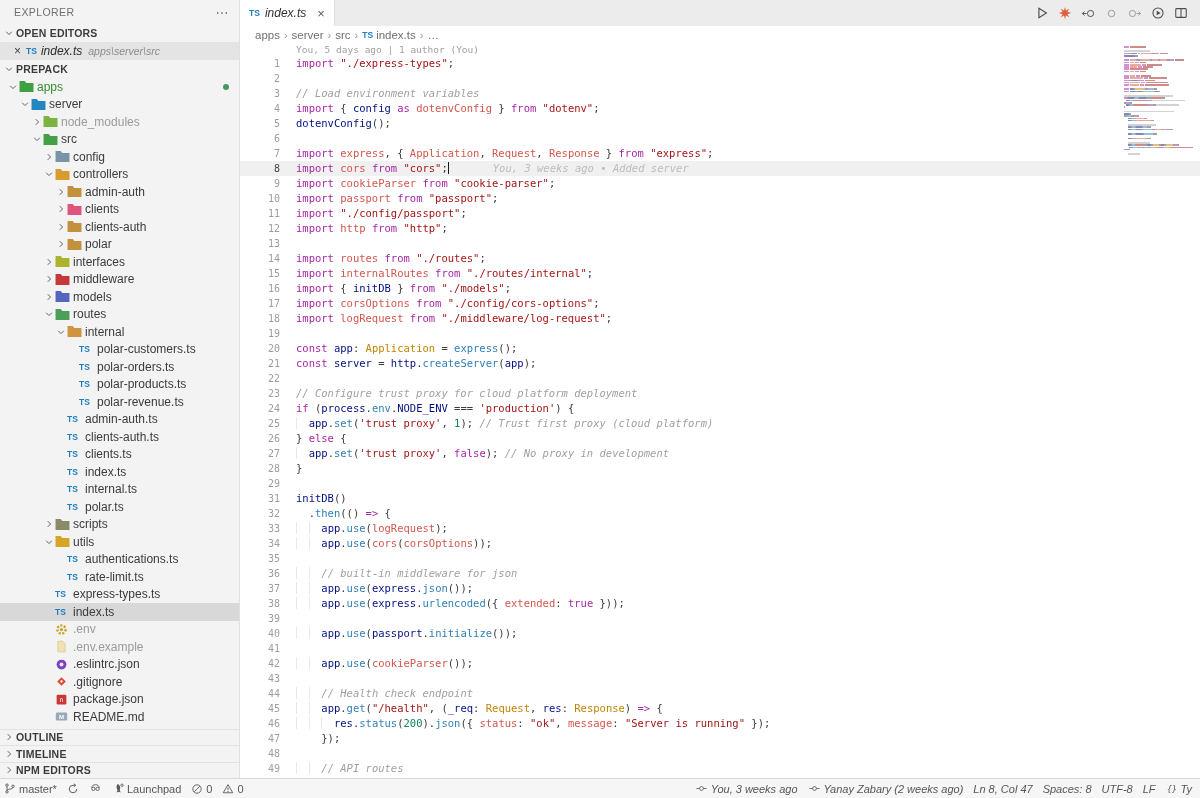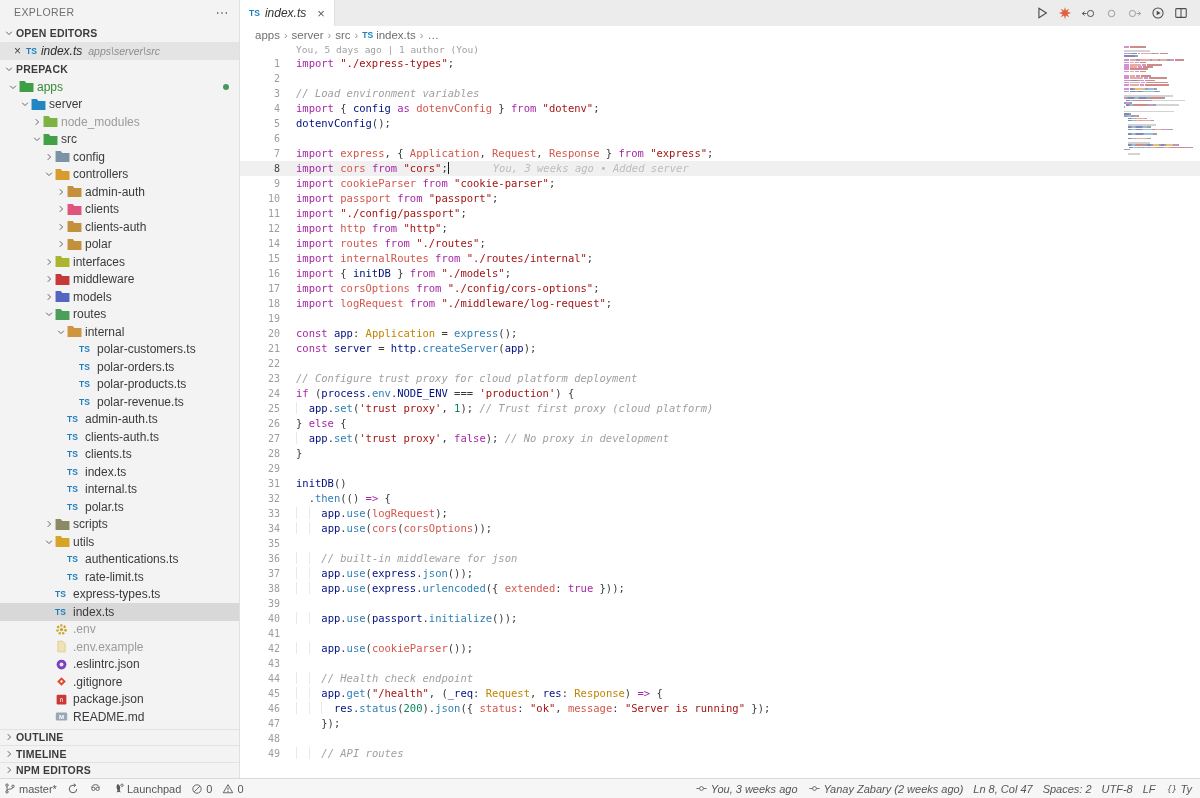"13" div.line { html: none -> <div><span>13</span><span></span></div> }
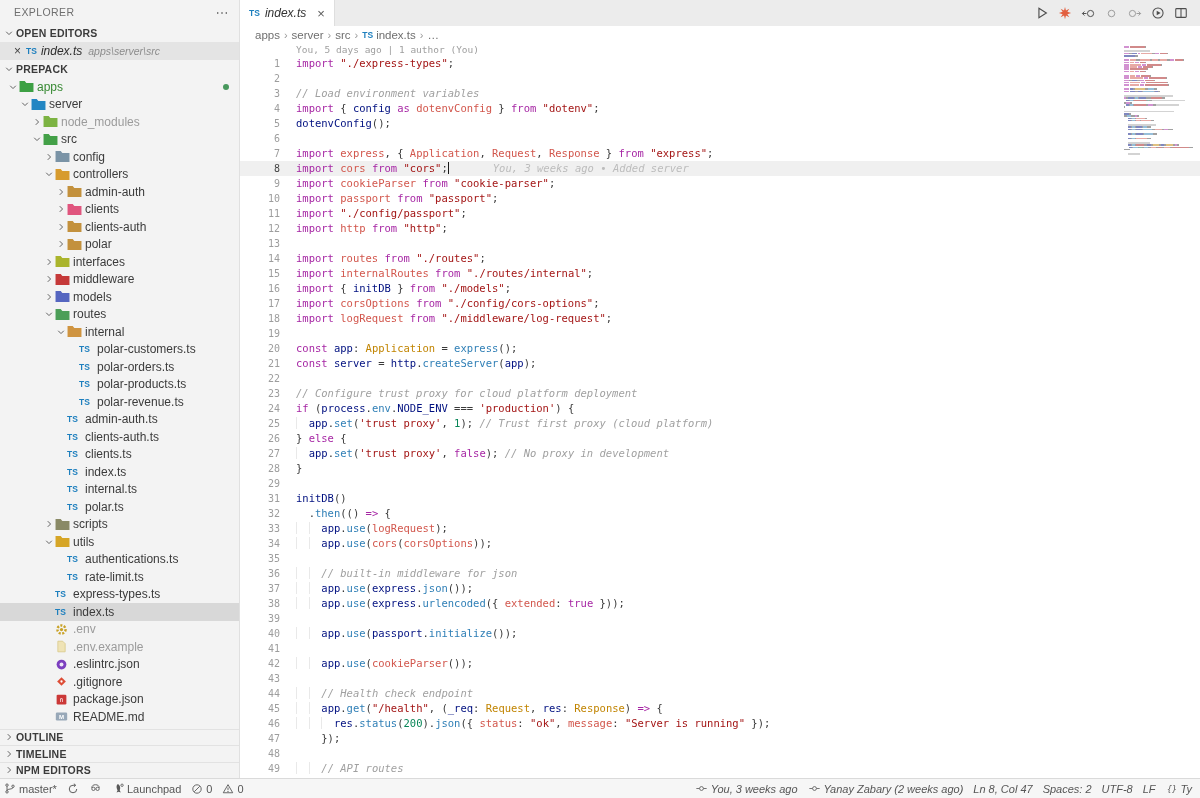"Spaces: 2" span { text: 2 -> 8 }
